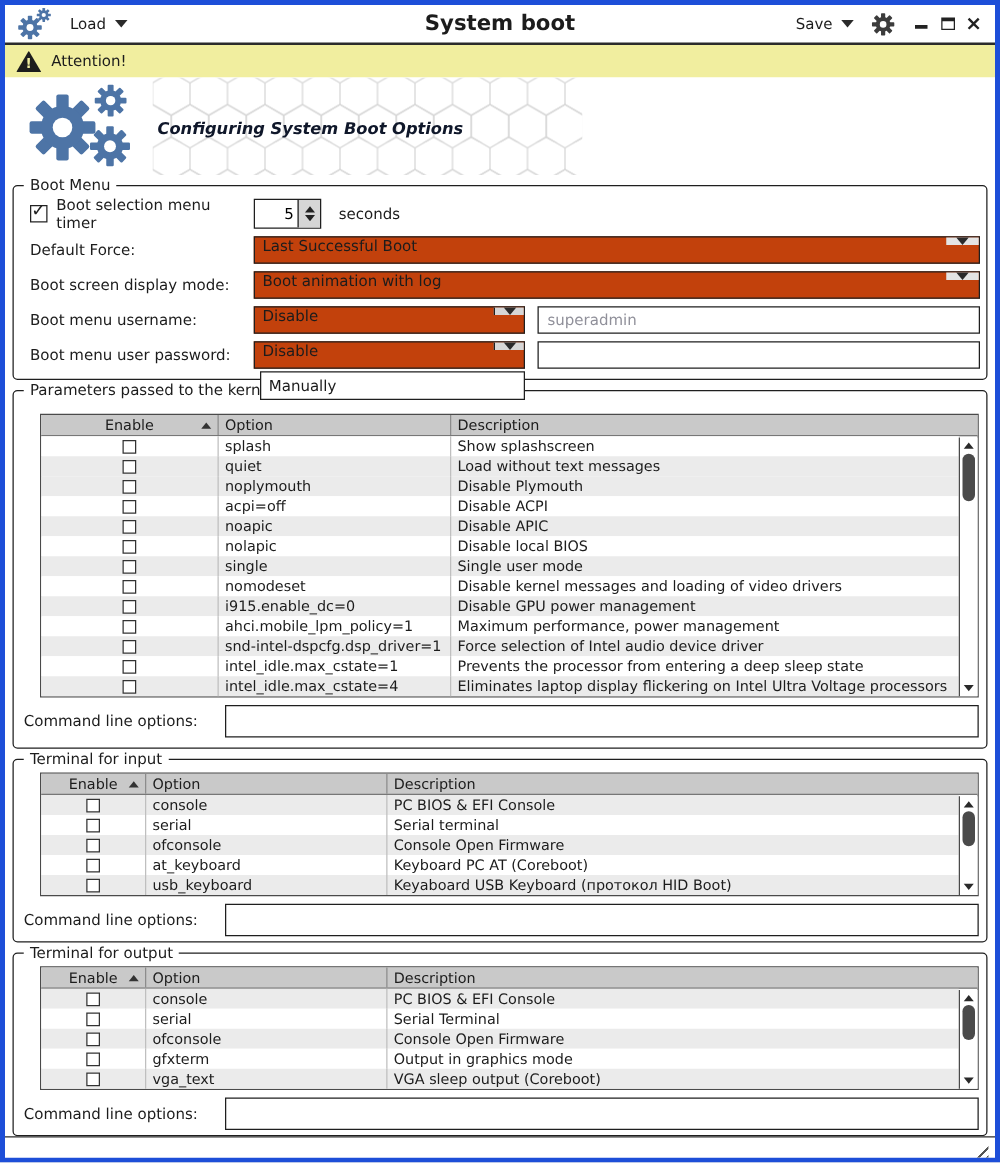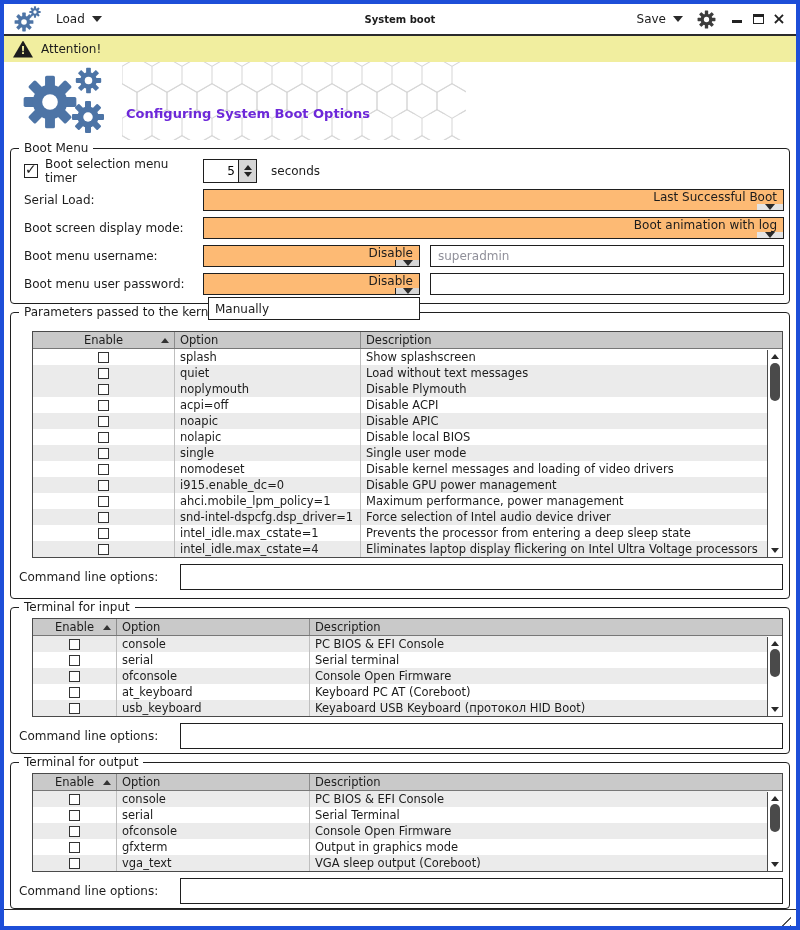"System boot" .tb-title { font-size: 10px -> 17px }
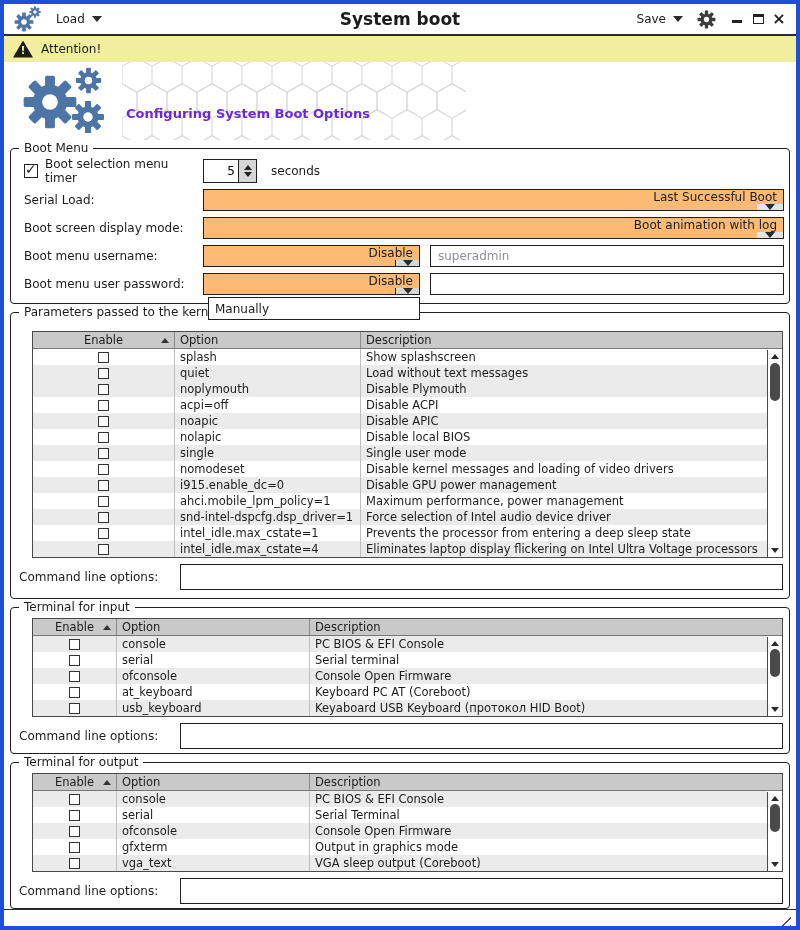"Configuring System Boot Options" .header-title { color: #6d28d9 -> #0f172a; font-style: none -> italic; top: 12px -> 2px }
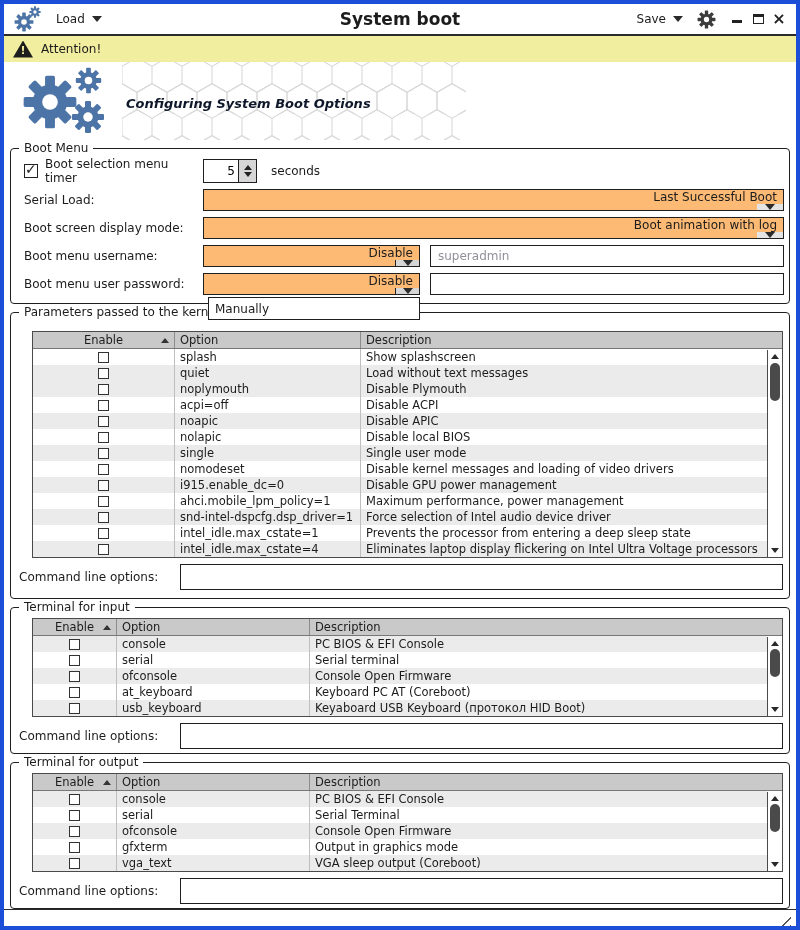"Serial Load:" span.bm-label { text: Serial Load -> Default Force }
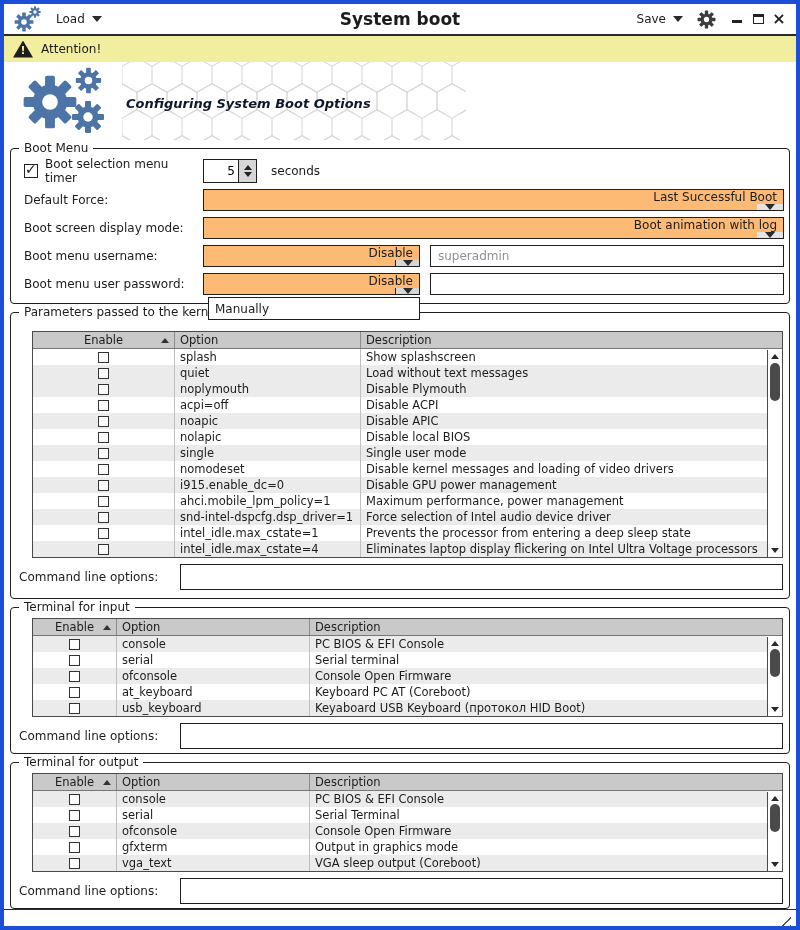"Last Successful Boot" .combo { align-items: flex-end -> flex-start; background: #fdba74 -> #c2410c; flex-direction: column -> none }
